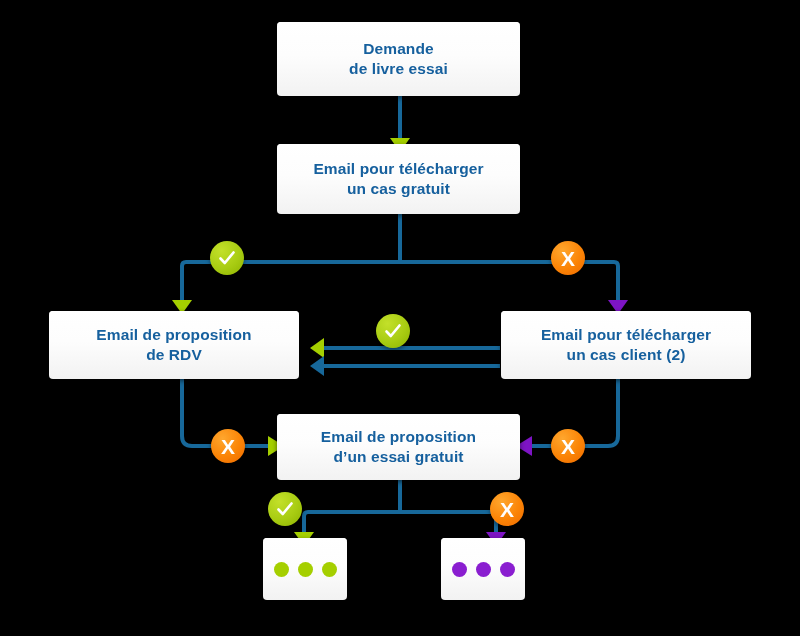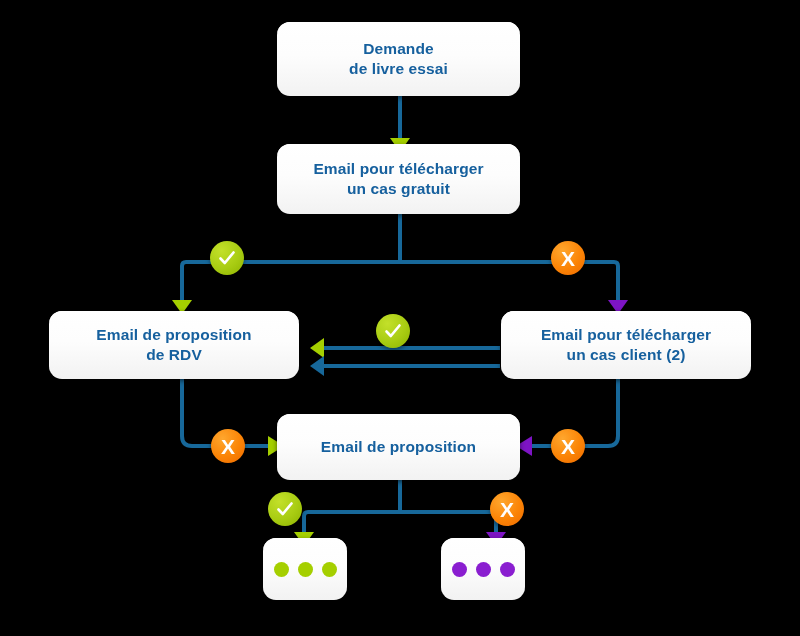"Demande" .node { border-radius: 13px -> 4px }
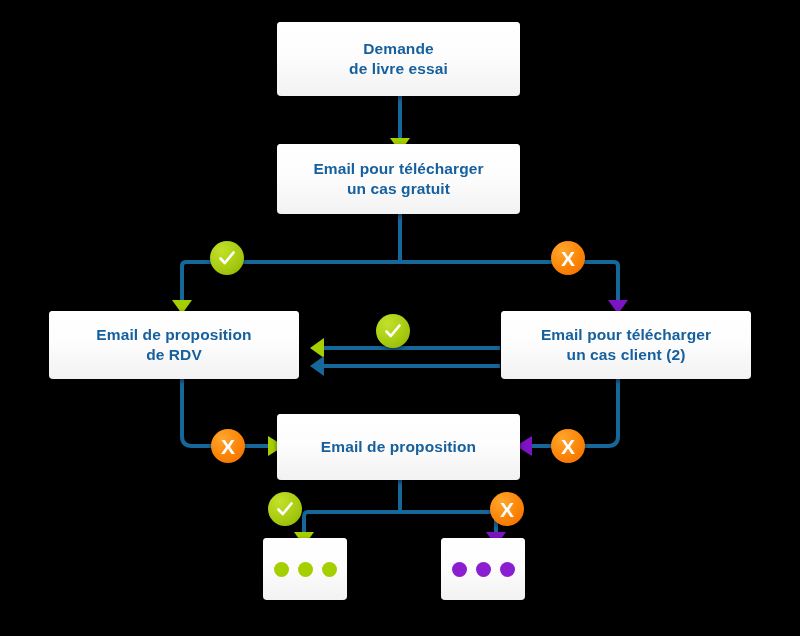"d’un essai gratuit" span { html: none -> <span>d’un essai gratuit</span> }
